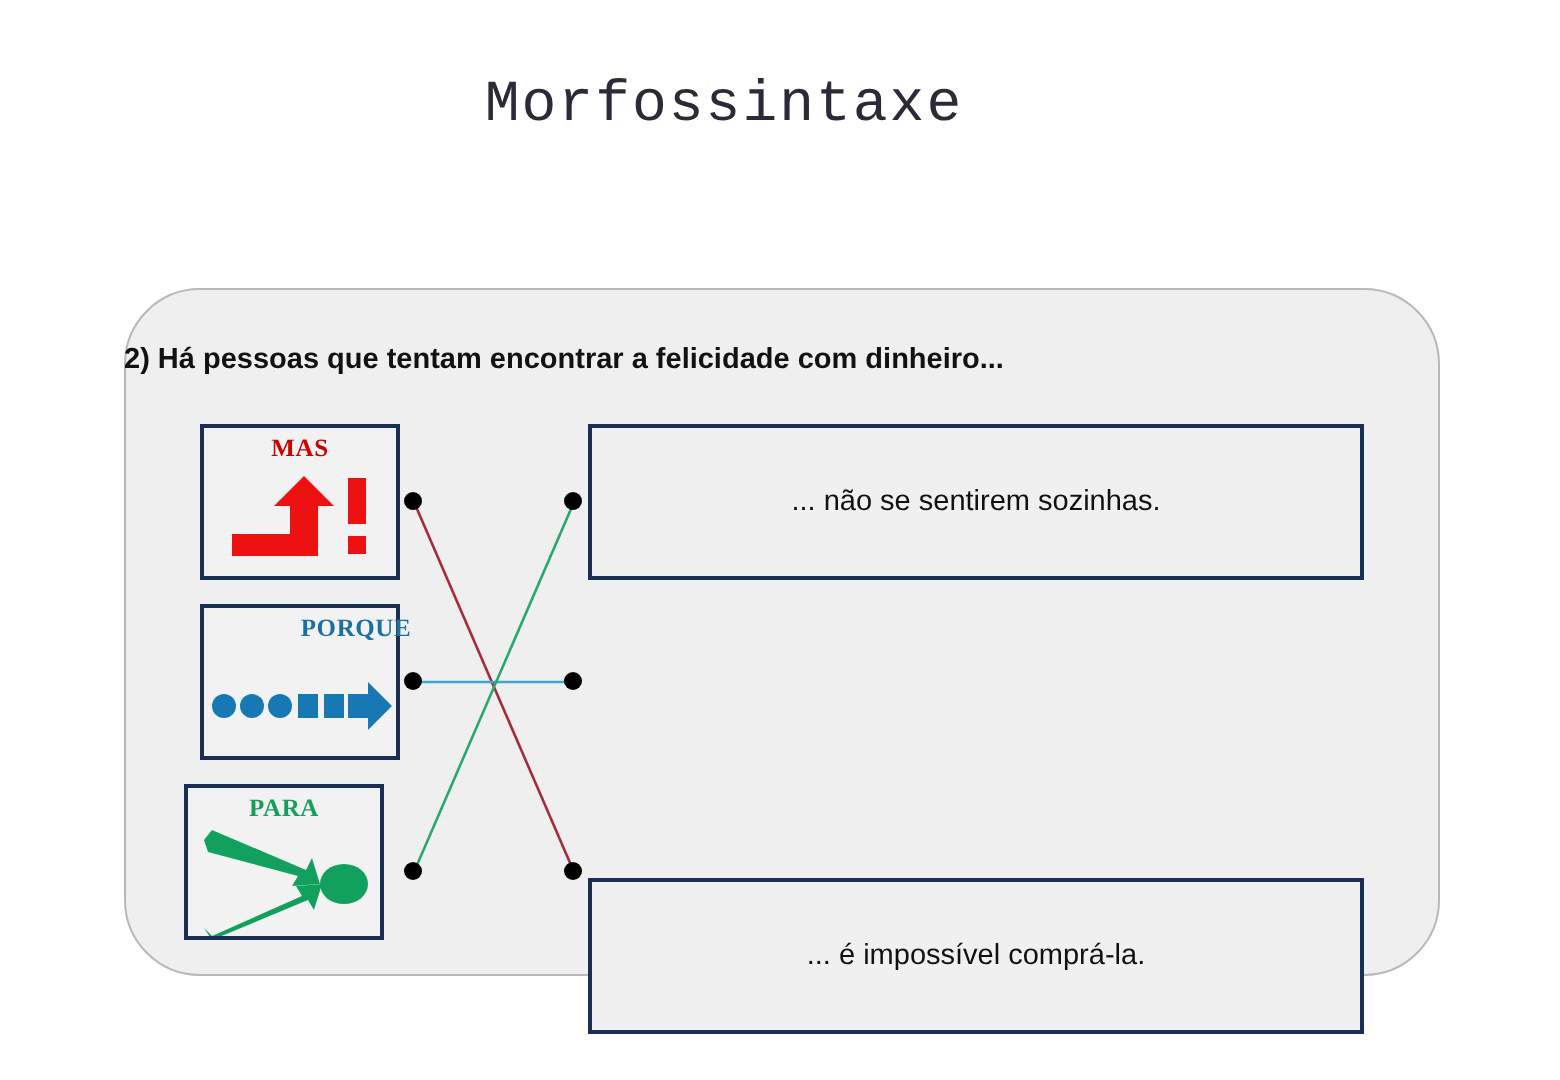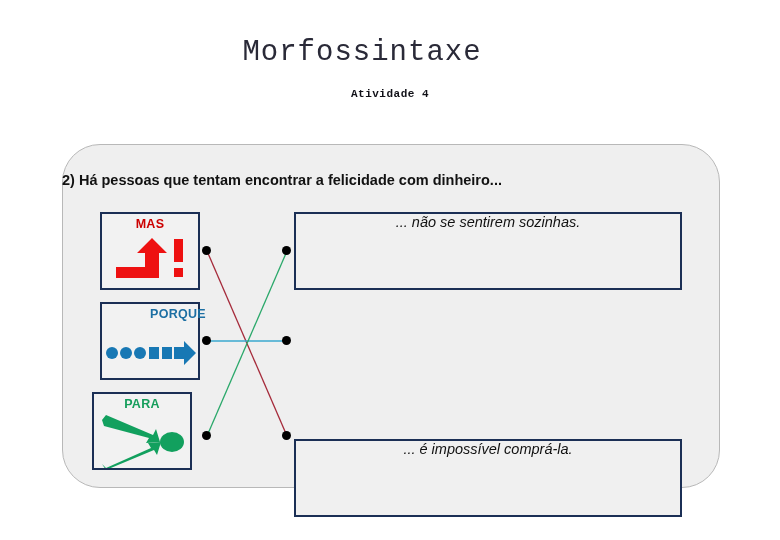"Atividade 4" div.slide-subtitle { html: <div>Atividade 4</div> -> none }
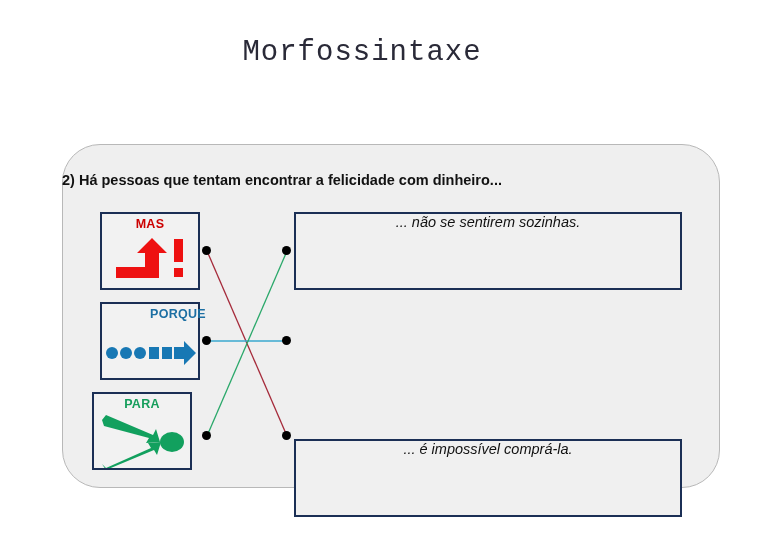"MAS" .conn-label { font-family: none -> Liberation Serif, serif }
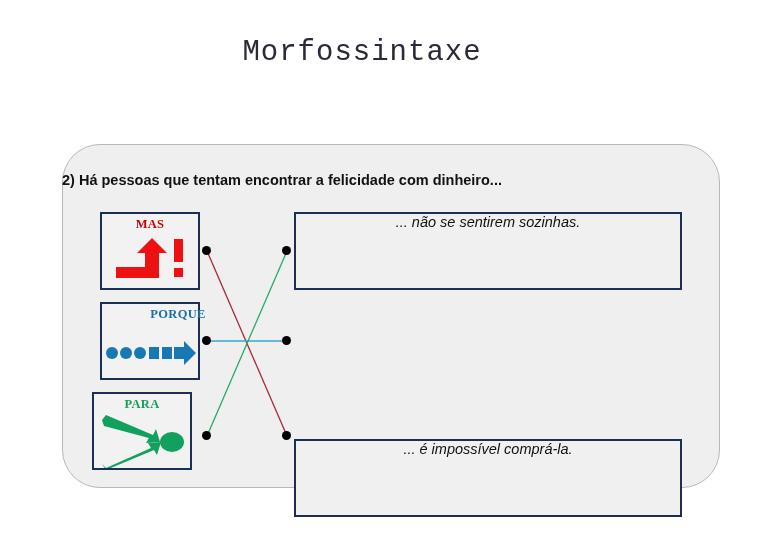"... não se sentirem sozinhas." .ans-box { align-items: none -> center; font-style: italic -> none }
